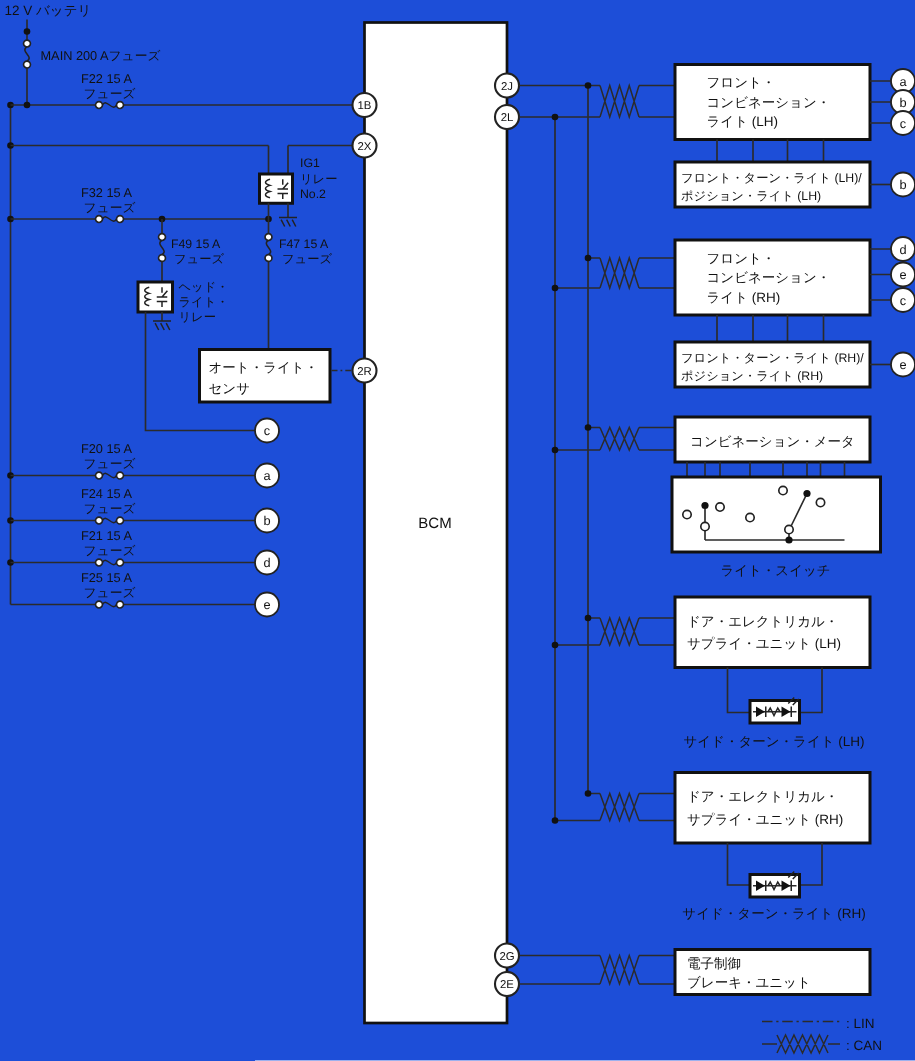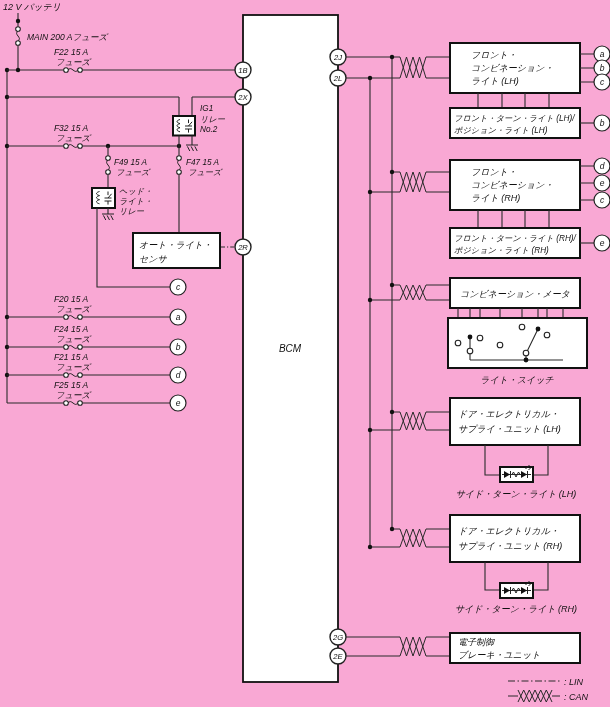"12 V バッテリ" #stage { background: #f9a8d4 -> #1d4ed8; font-style: italic -> none }
